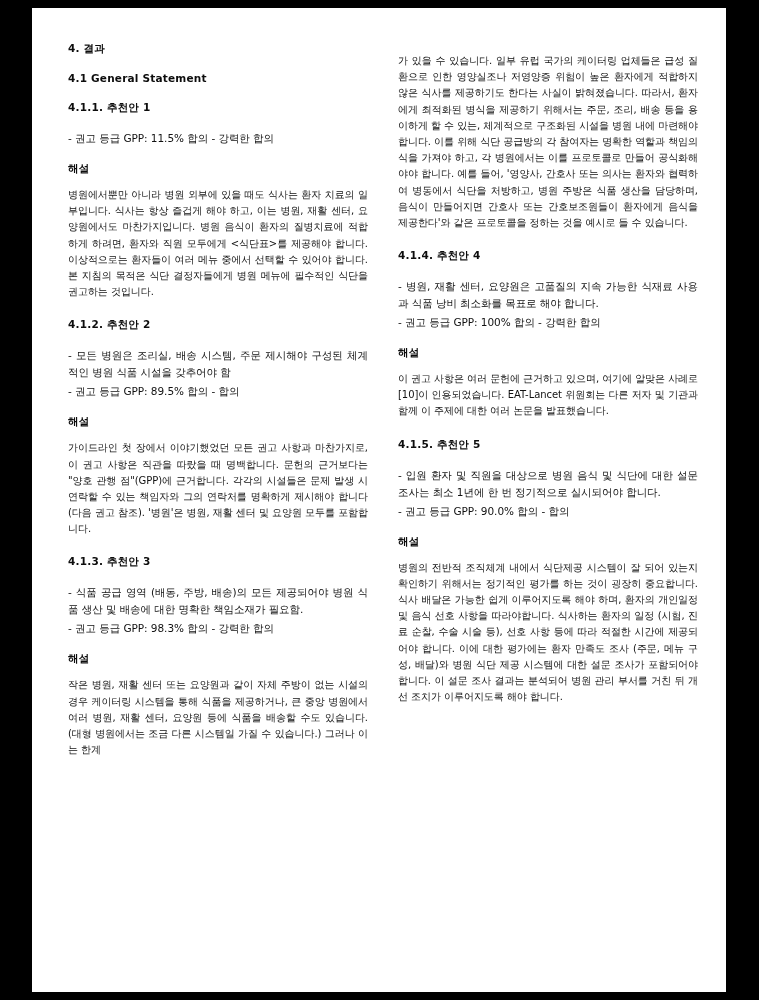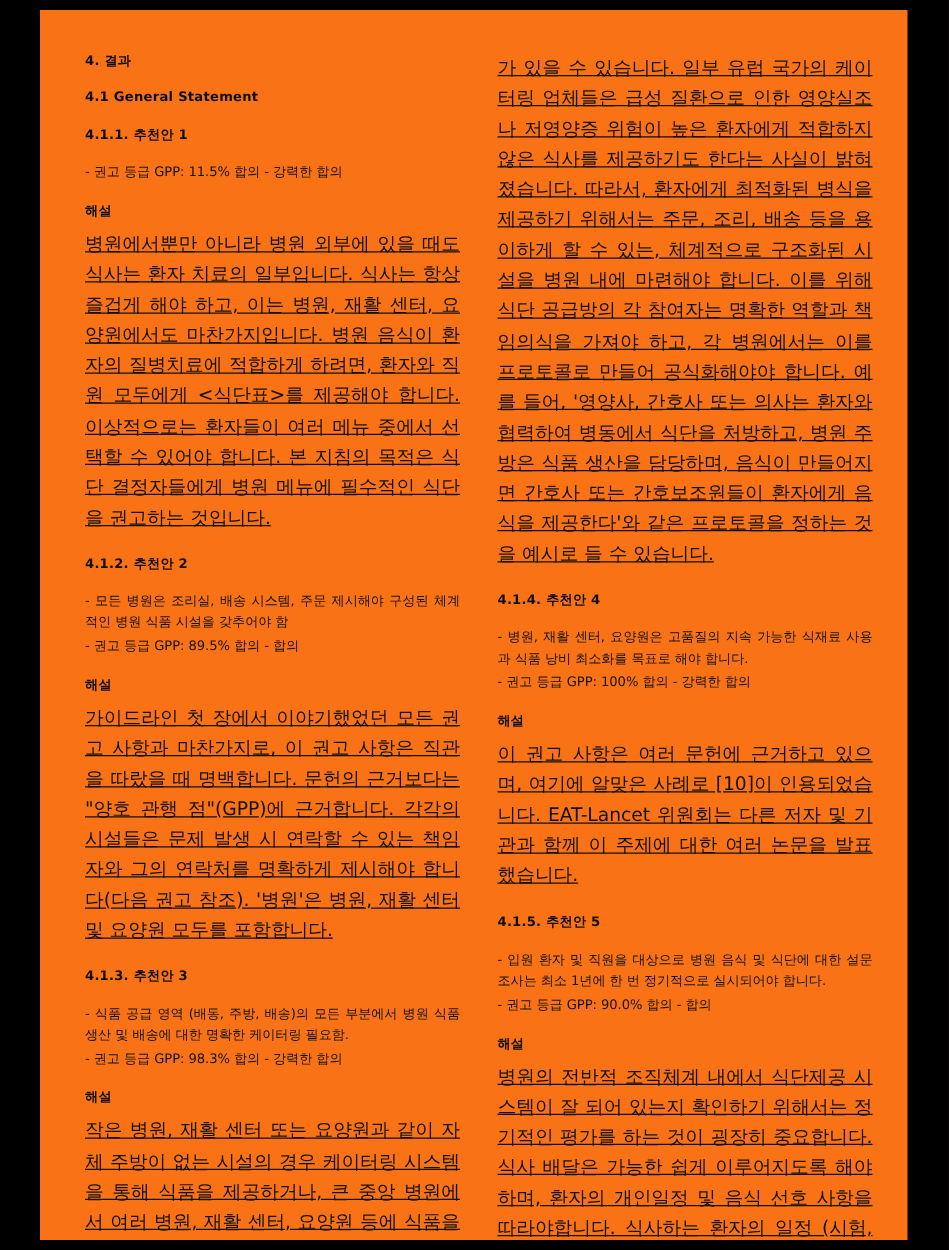"4. 결과" .page { background: #f97316 -> #ffffff }
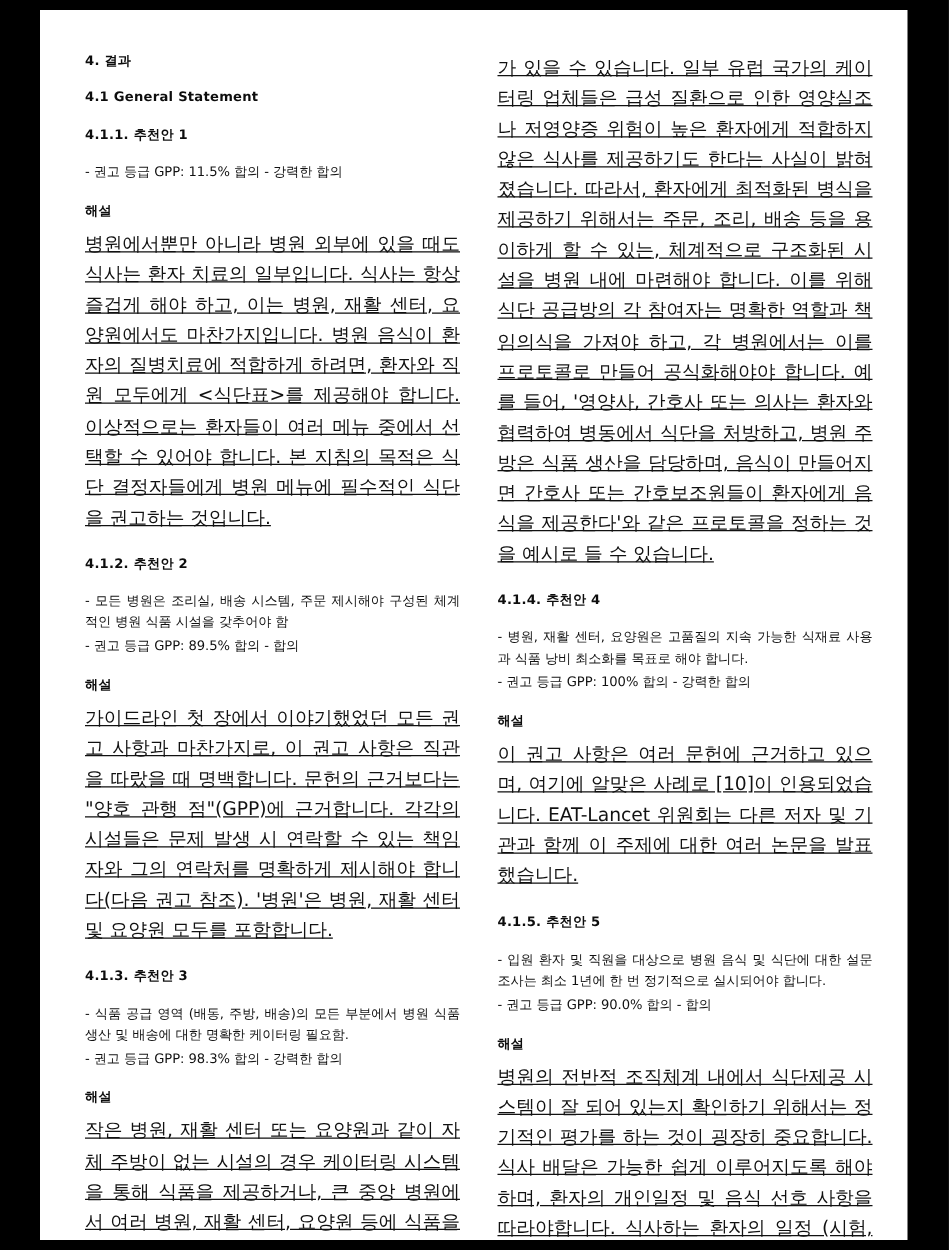"가 있을 수 있습니다. 일부" .para { font-size: 15px -> 10px; margin: 0 0 18px 0 -> 11px 0 18px 0; text-decoration: underline -> none }
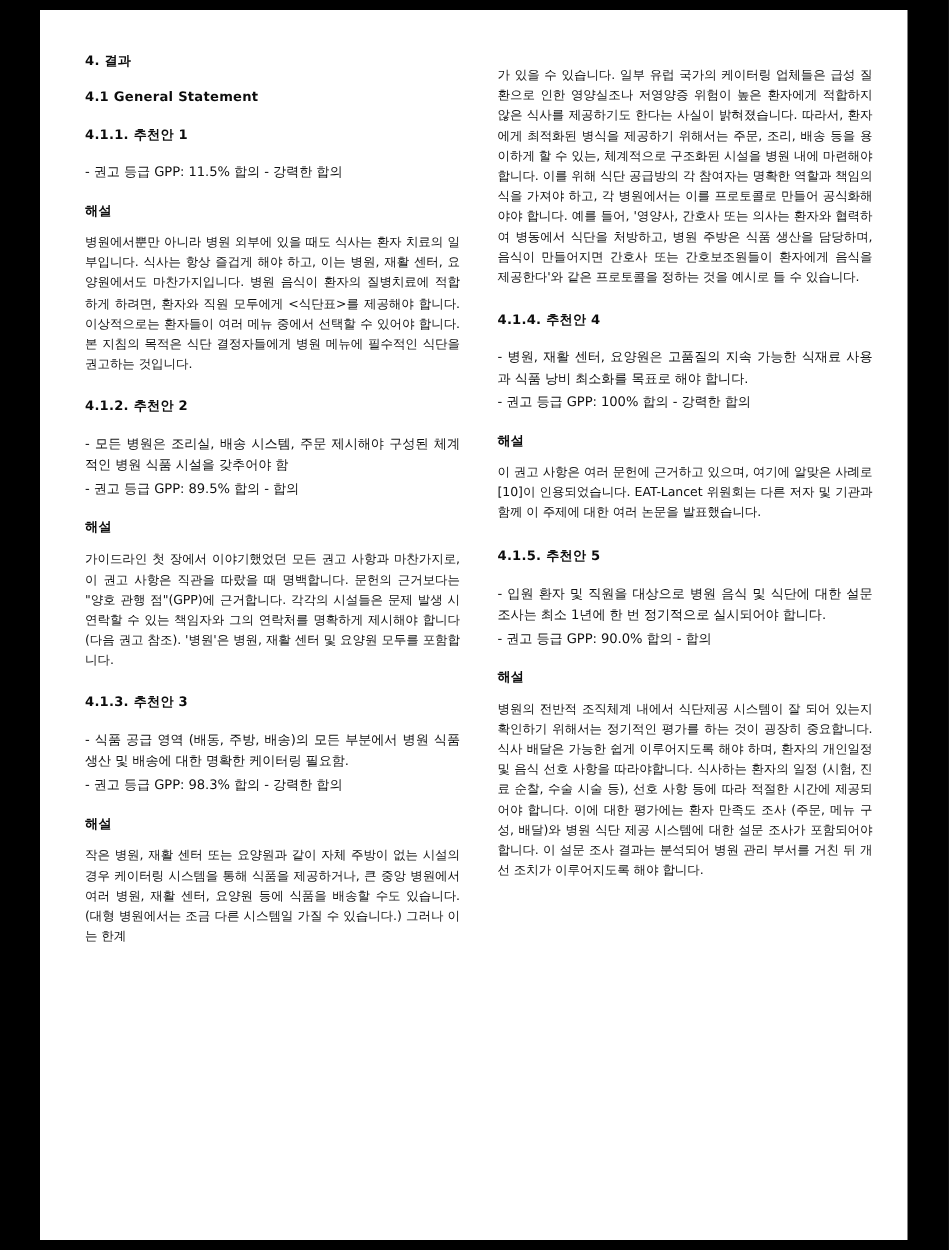"- 식품 공급 영역 (배동," div.bullet { text: 부분에서 병원 식품 생산 및 배송에 대한 명확한 케이터링 -> 제공되어야 병원 식품 생산 및 배송에 대한 명확한 책임소재가 }
